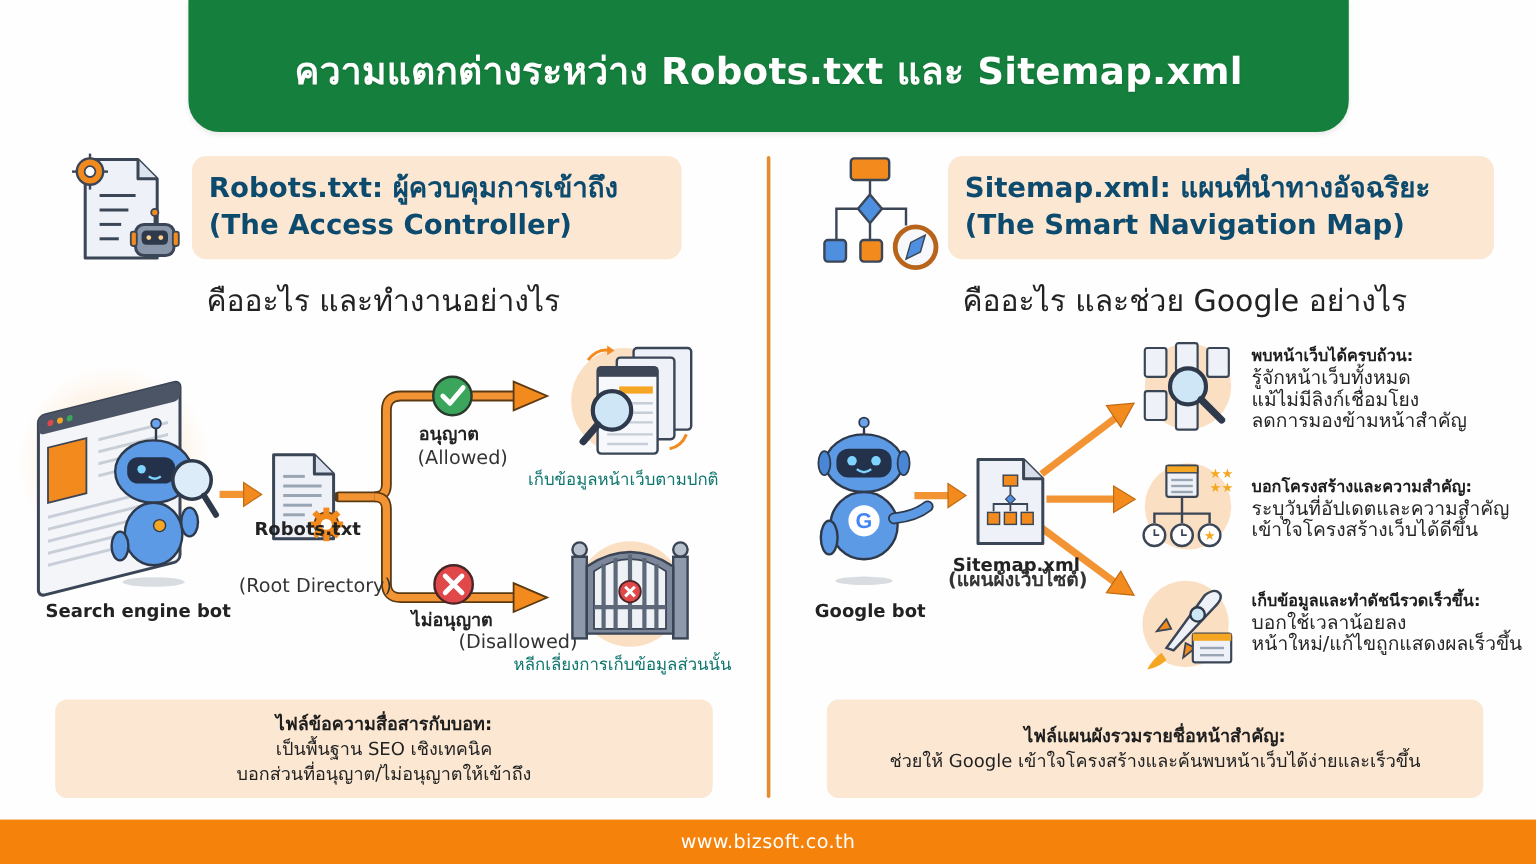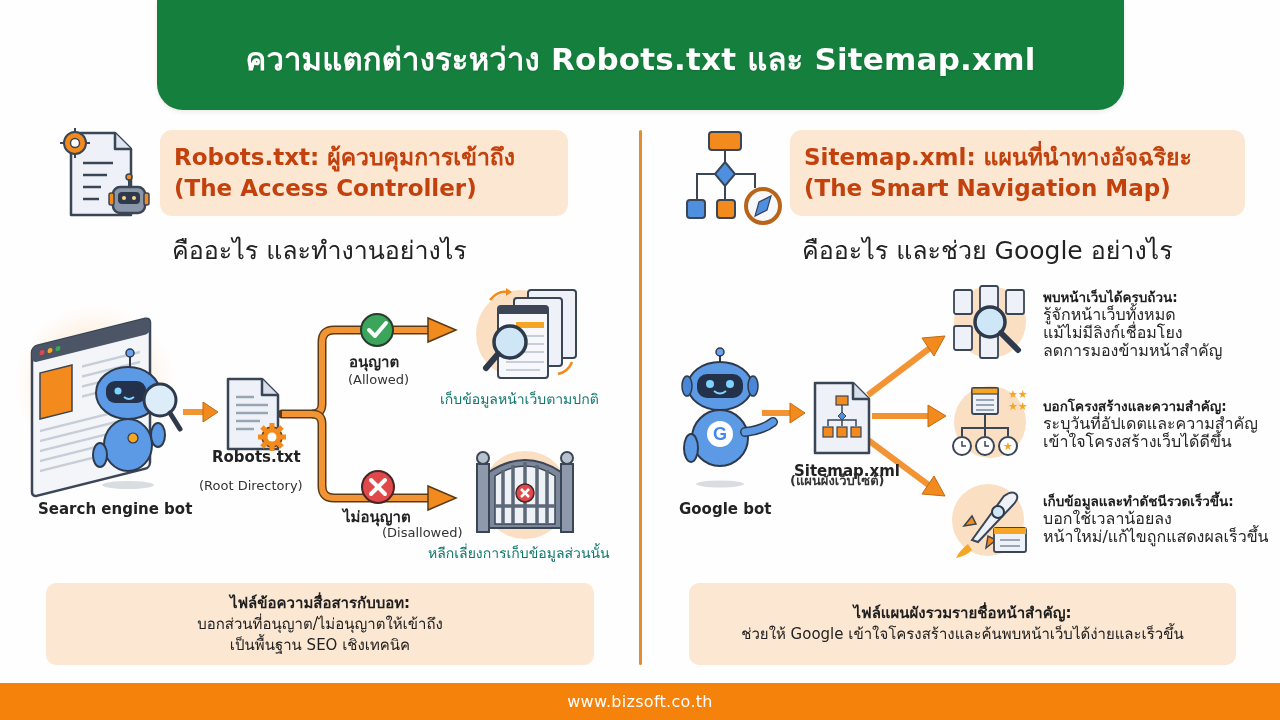"Robots.txt: ผู้ควบคุมการเข้าถึง" .sec-title .l1, .sec-title .l2 { color: #c2410c -> #0c4a6e }
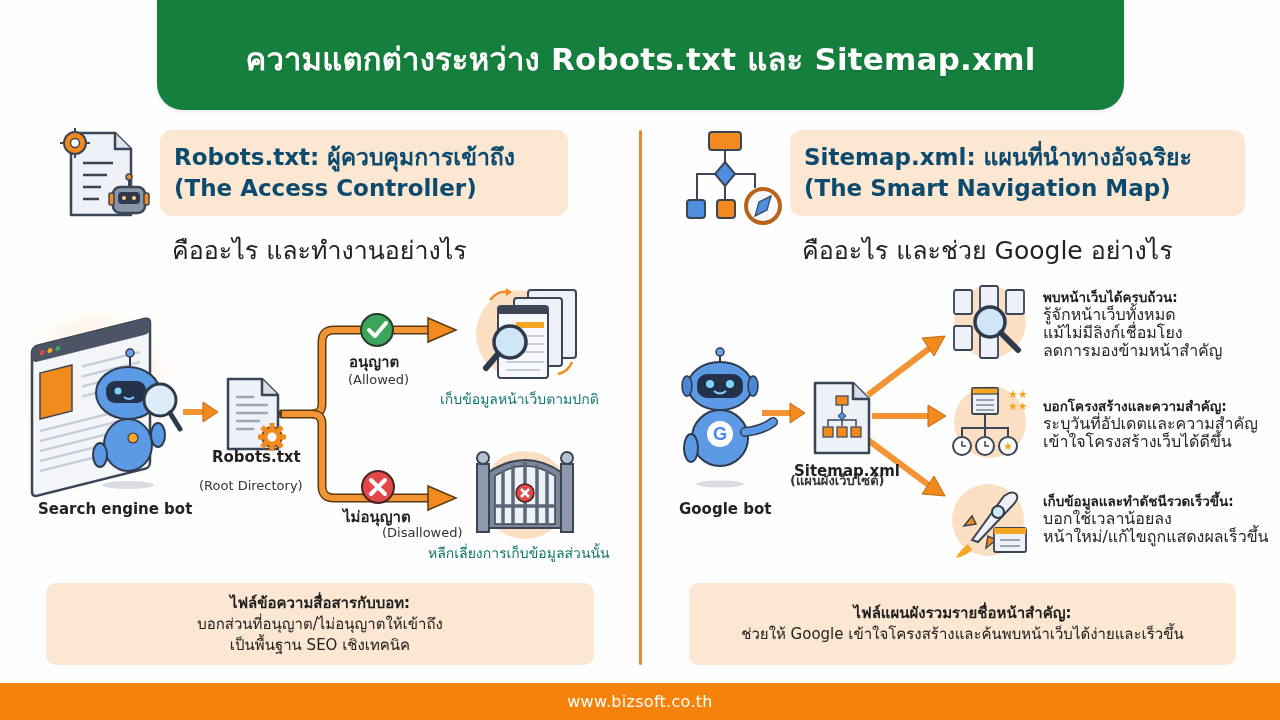"(Allowed)" .label-small { font-size: 13px -> 16px }
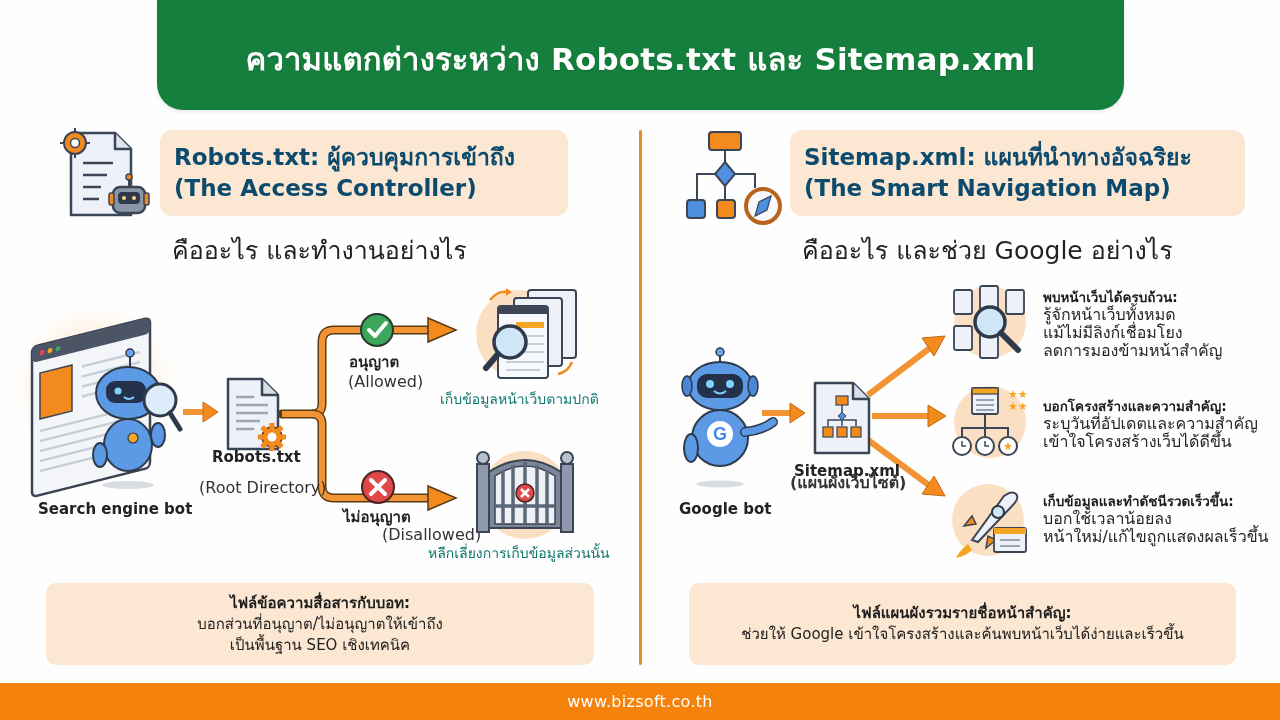"Robots.txt" div.label-bold { top: 448px -> 432px }
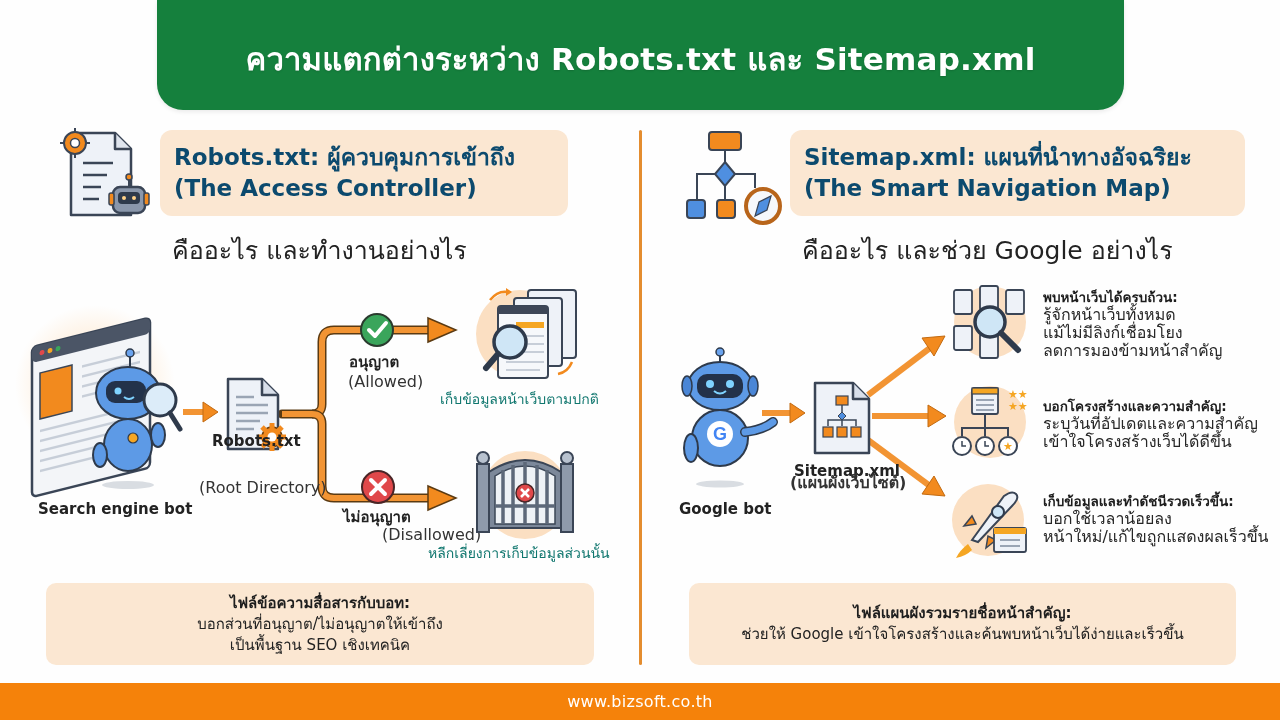"บอกส่วนที่อนุญาต/ไม่อนุญาตให้เข้าถึง" div.b { order: before "เป็นพื้นฐาน SEO เชิงเทคนิค" -> after "เป็นพื้นฐาน SEO เชิงเทคนิค" }
